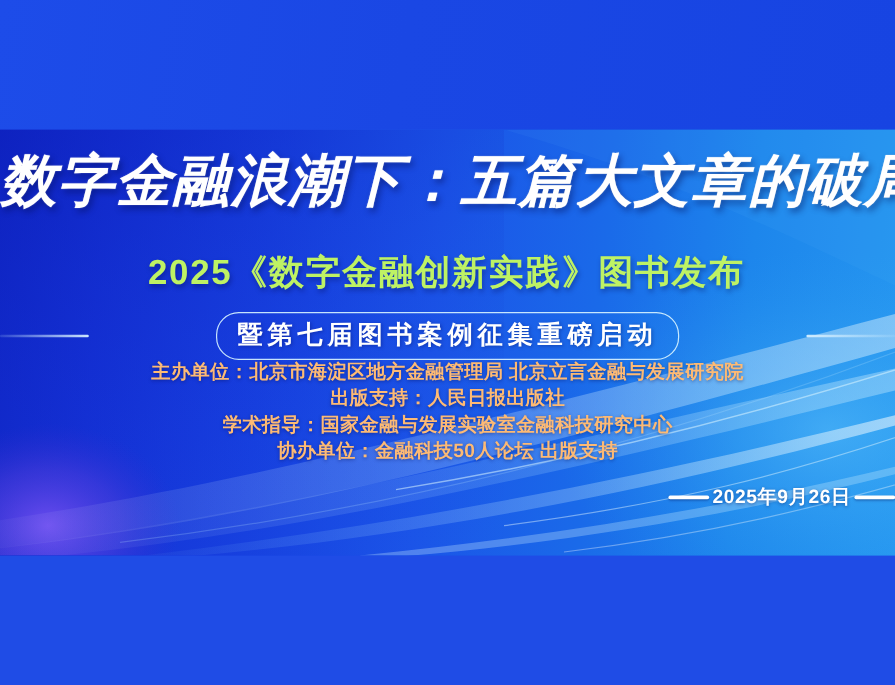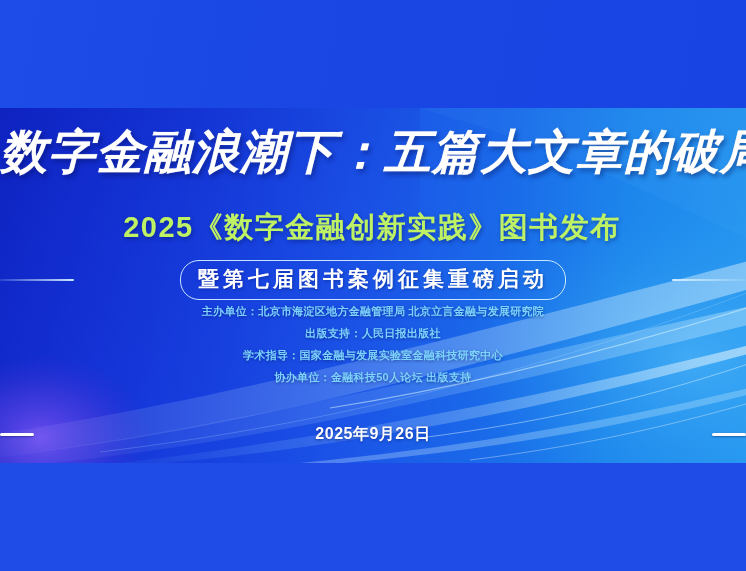"主办单位：北京市海淀区地方金融管理局 北京立言金融与发展研究院" .credit-line { color: #7dd3fc -> #fdba74; font-size: 11px -> 16px }
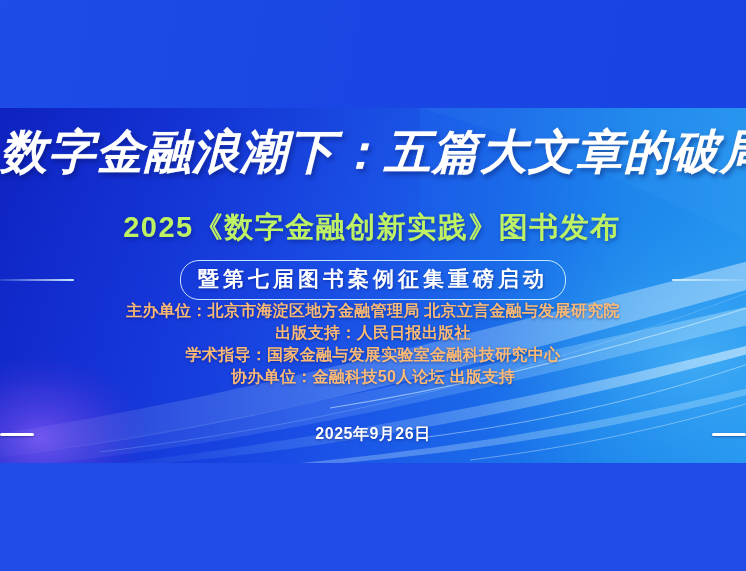"2025年9月26日" .daterow { justify-content: space-between -> flex-end; margin-top: 20px -> none }
